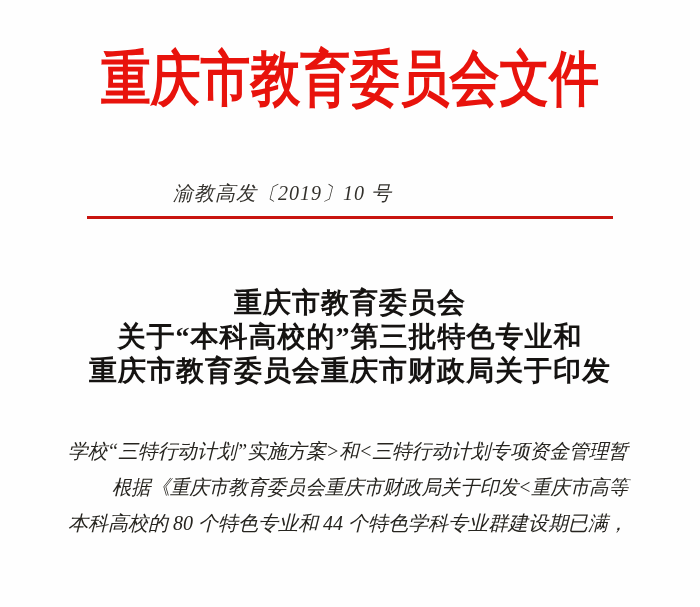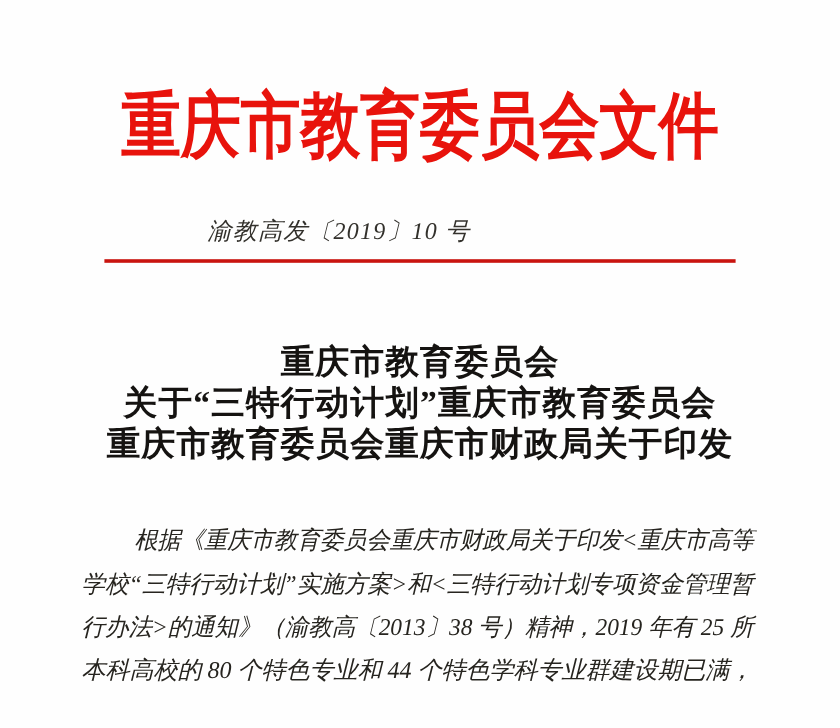"重庆市教育委员会文件" .letterhead { margin-top: 26px -> none }
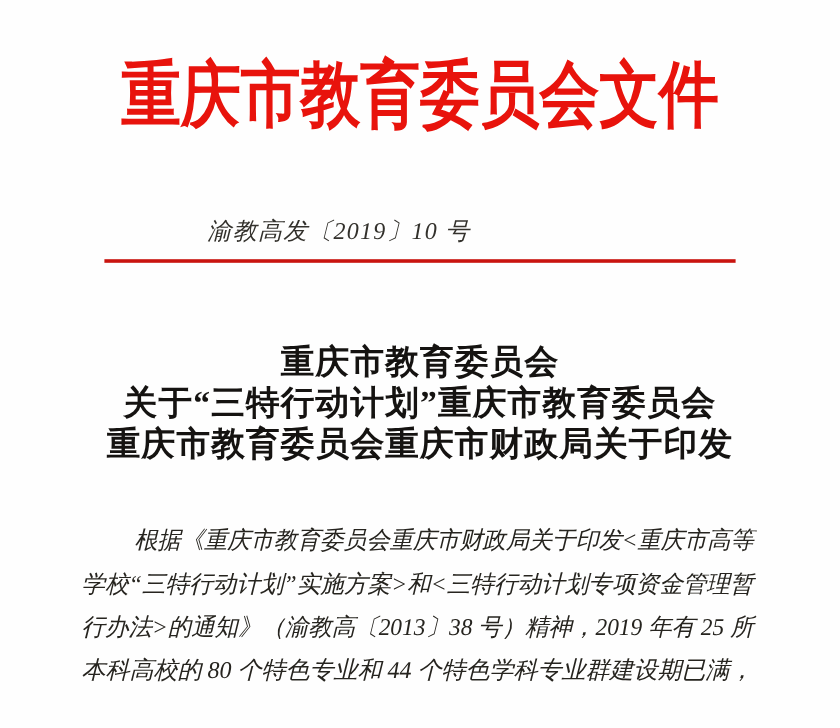"关于“三特行动计划”重庆市教育委员会" div.t-line { text: 三特行动计划”重庆市教育委员会 -> 本科高校的”第三批特色专业和 }
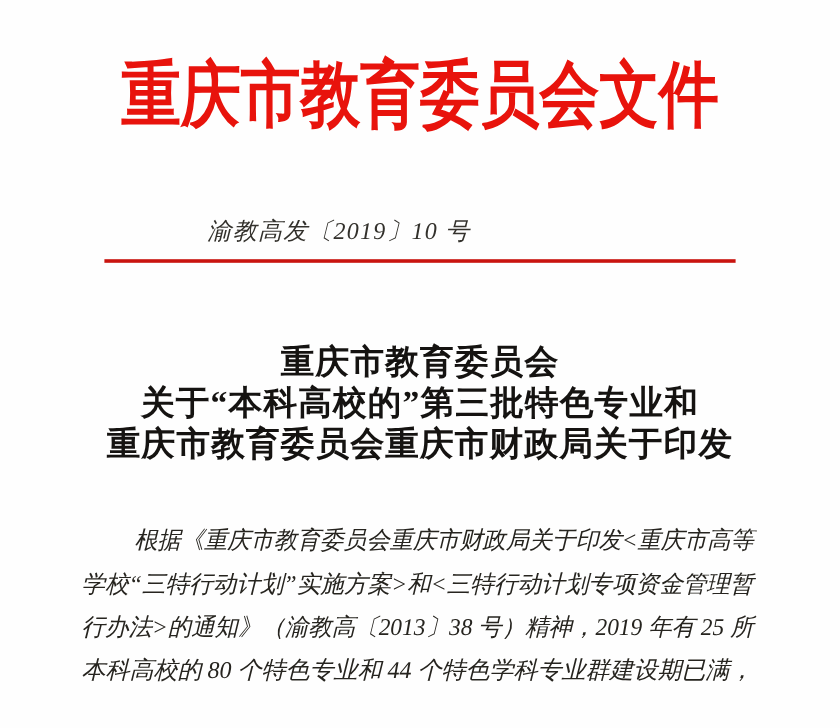"根据《重庆市教育委员会重庆市财政局关于印发<重庆市高等" div.b-line { order: before "学校“三特行动计划”实施方案>和<三特行动计划专项资金管理暂" -> after "学校“三特行动计划”实施方案>和<三特行动计划专项资金管理暂" }
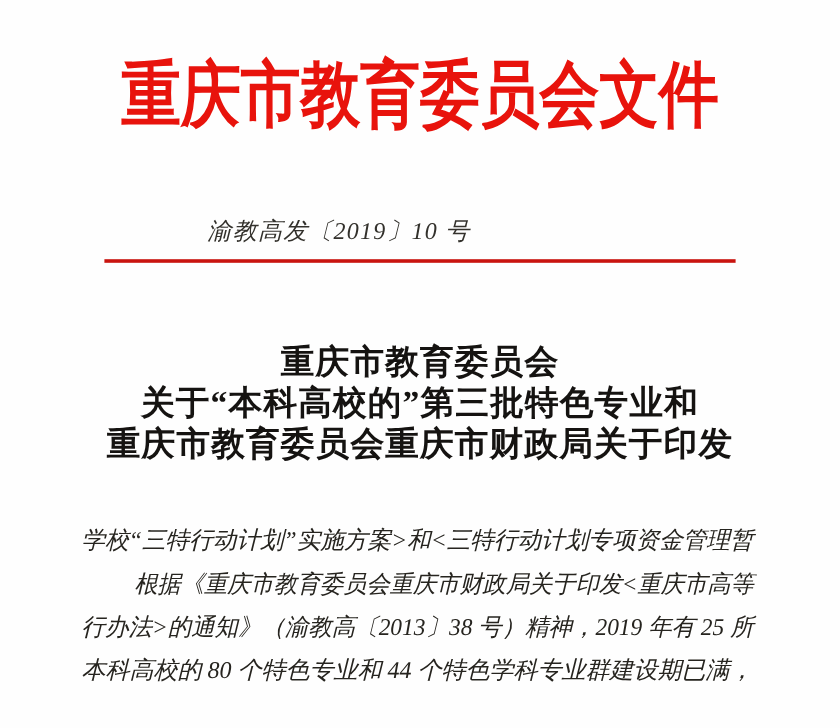"行办法>的通知》（渝教高〔2013〕38 号）精神，2019 年有 25 所" div.b-line { html: <div> <span>行办法&gt;的通知》（渝教高〔2013〕38 号）精神，2019 年有 25 所</span> </div> -> none }
